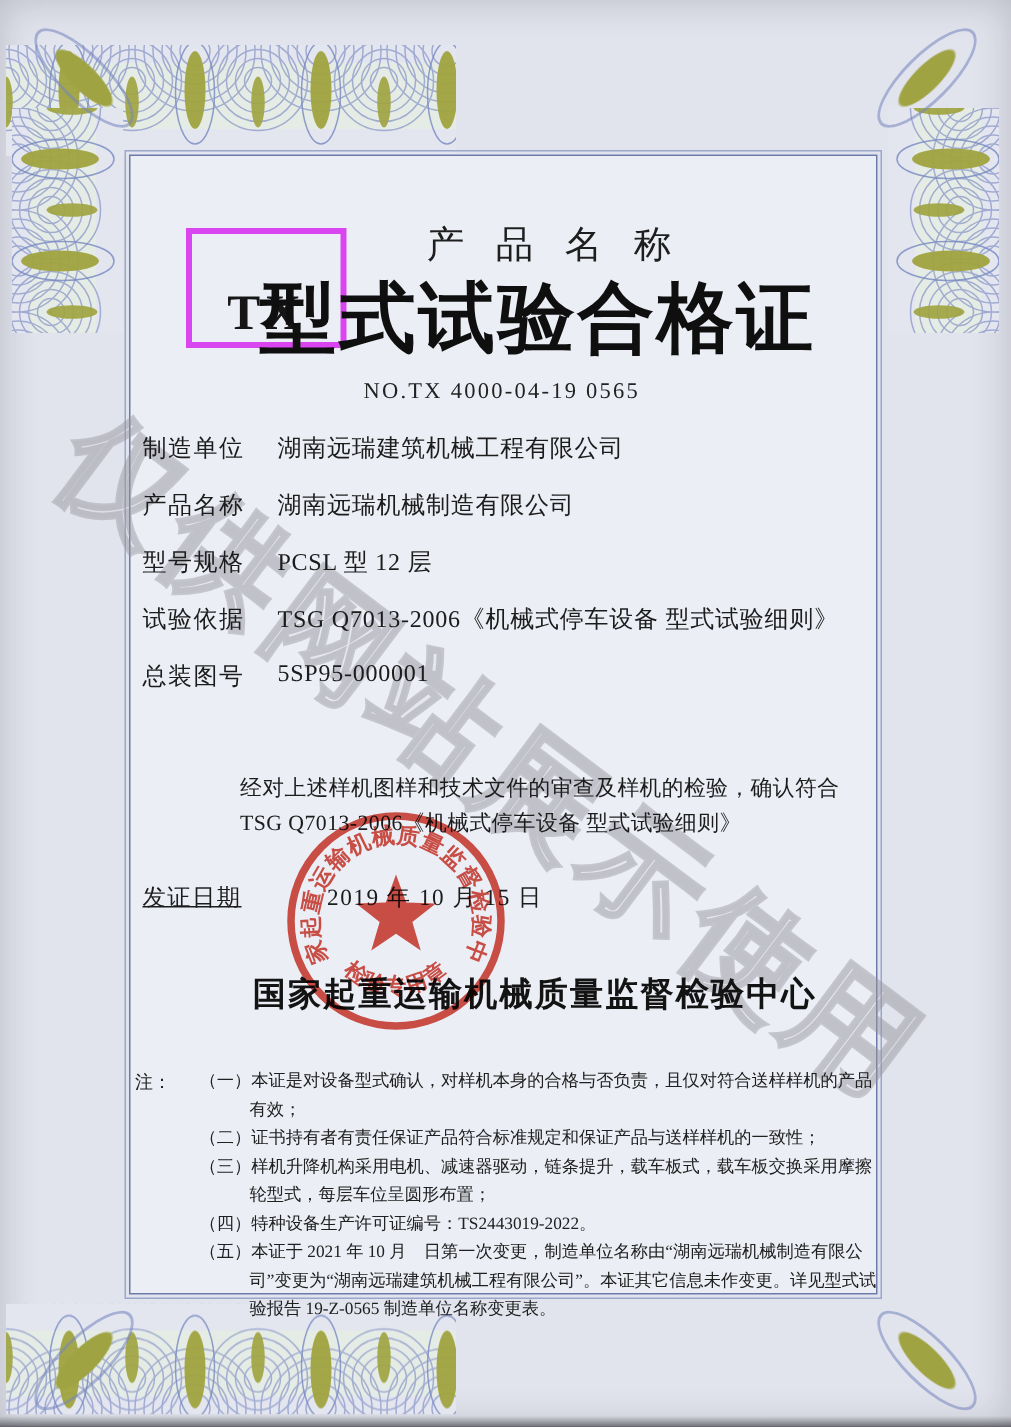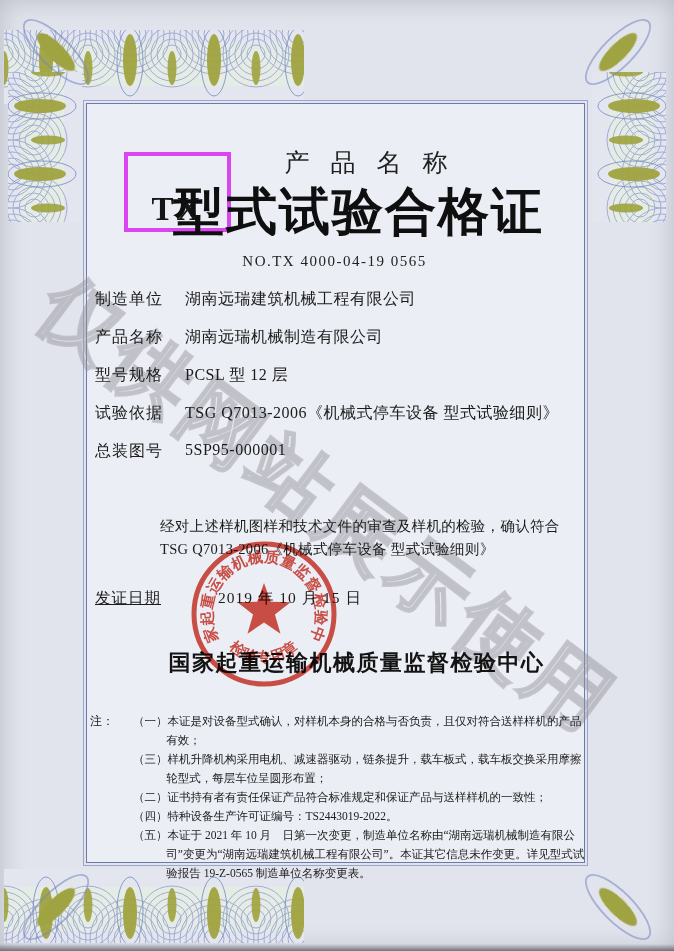"（三）样机升降机构采用电机、减速器驱动，链条提升，载车板式，载车板交换采用摩擦轮" li { order: before "（二）证书持有者有责任保证产品符合标准规定和保证产品与送样样机的一致性；" -> after "（二）证书持有者有责任保证产品符合标准规定和保证产品与送样样机的一致性；" }
